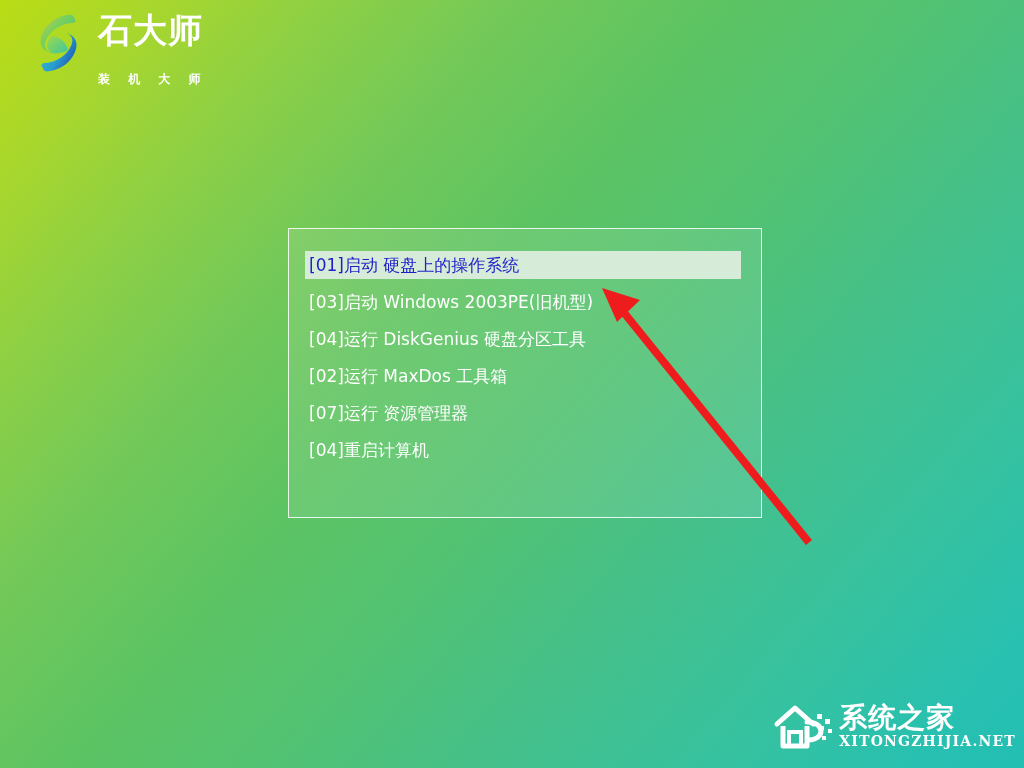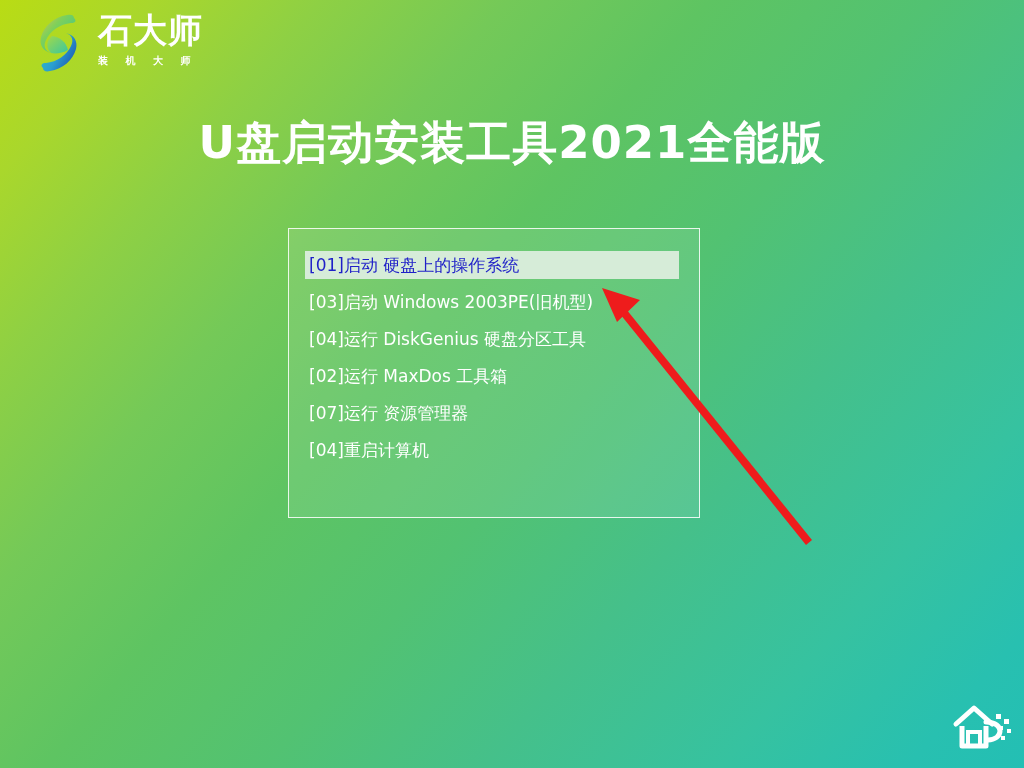"装 机 大 师" #brand-sub { font-size: 10px -> 12px; margin-top: 2px -> 20px }
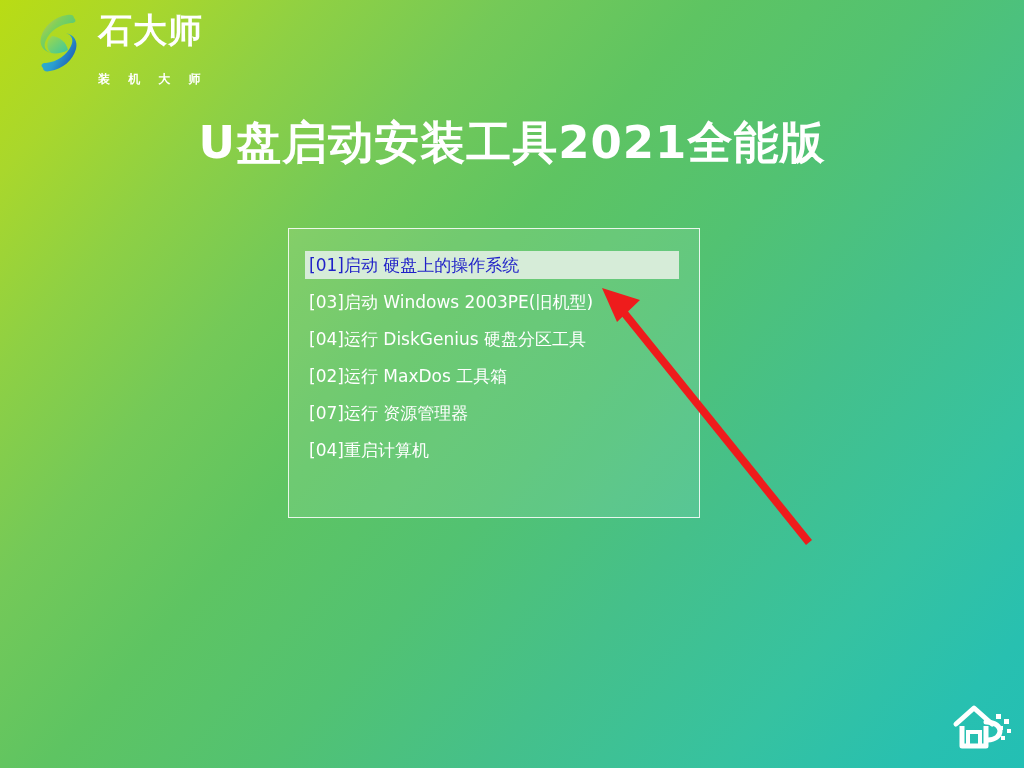"U盘启动安装工具2021全能版" div { html: <div>U盘启动安装工具2021全能版</div> -> none }
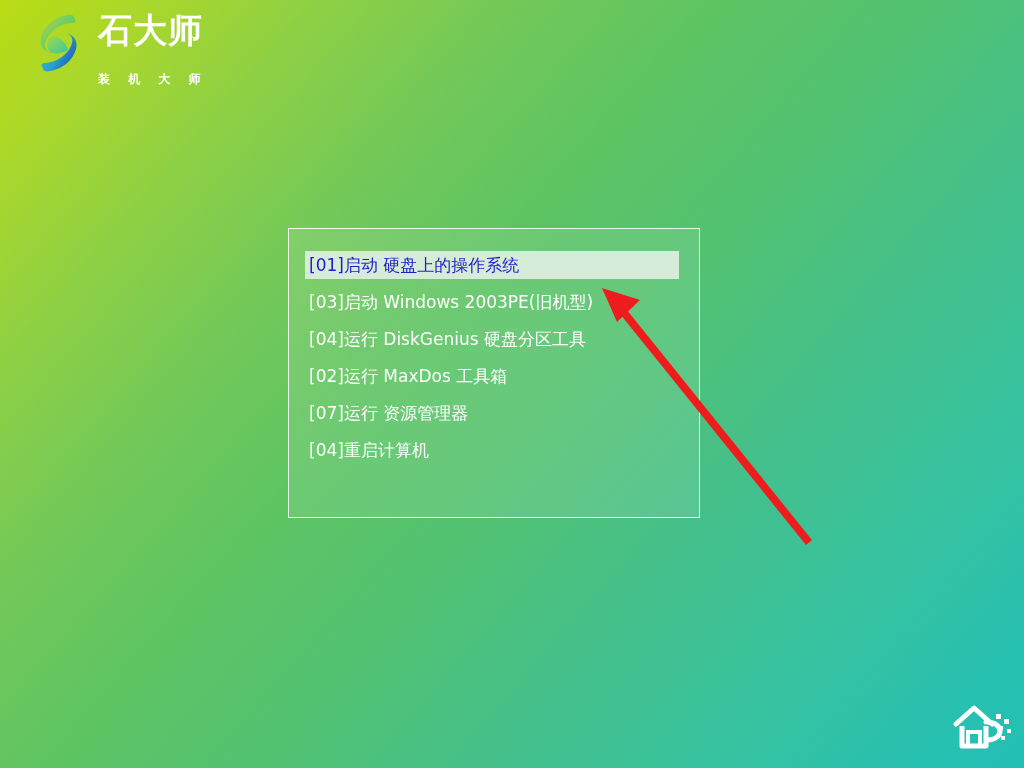"[01]启动 硬盘上的操作系统" #menu-box { width: 412px -> 474px }
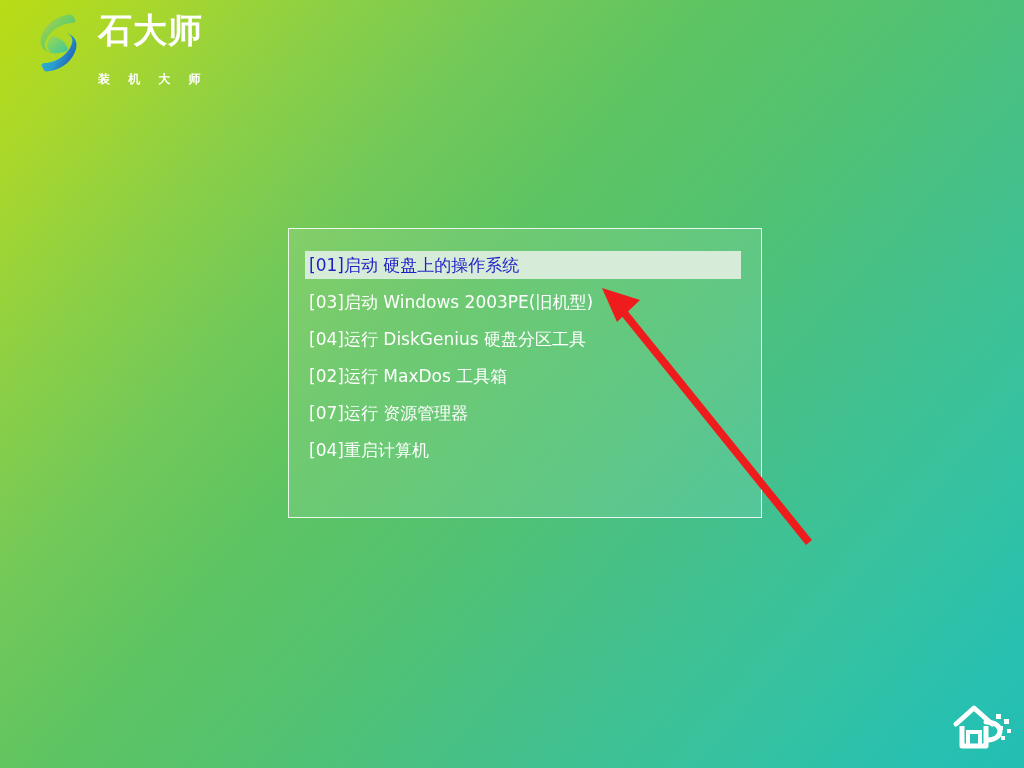"系统之家" div { html: none -> <div> <div>系统之家</div> <div>XITONGZHIJIA.NET</div> </div> }
